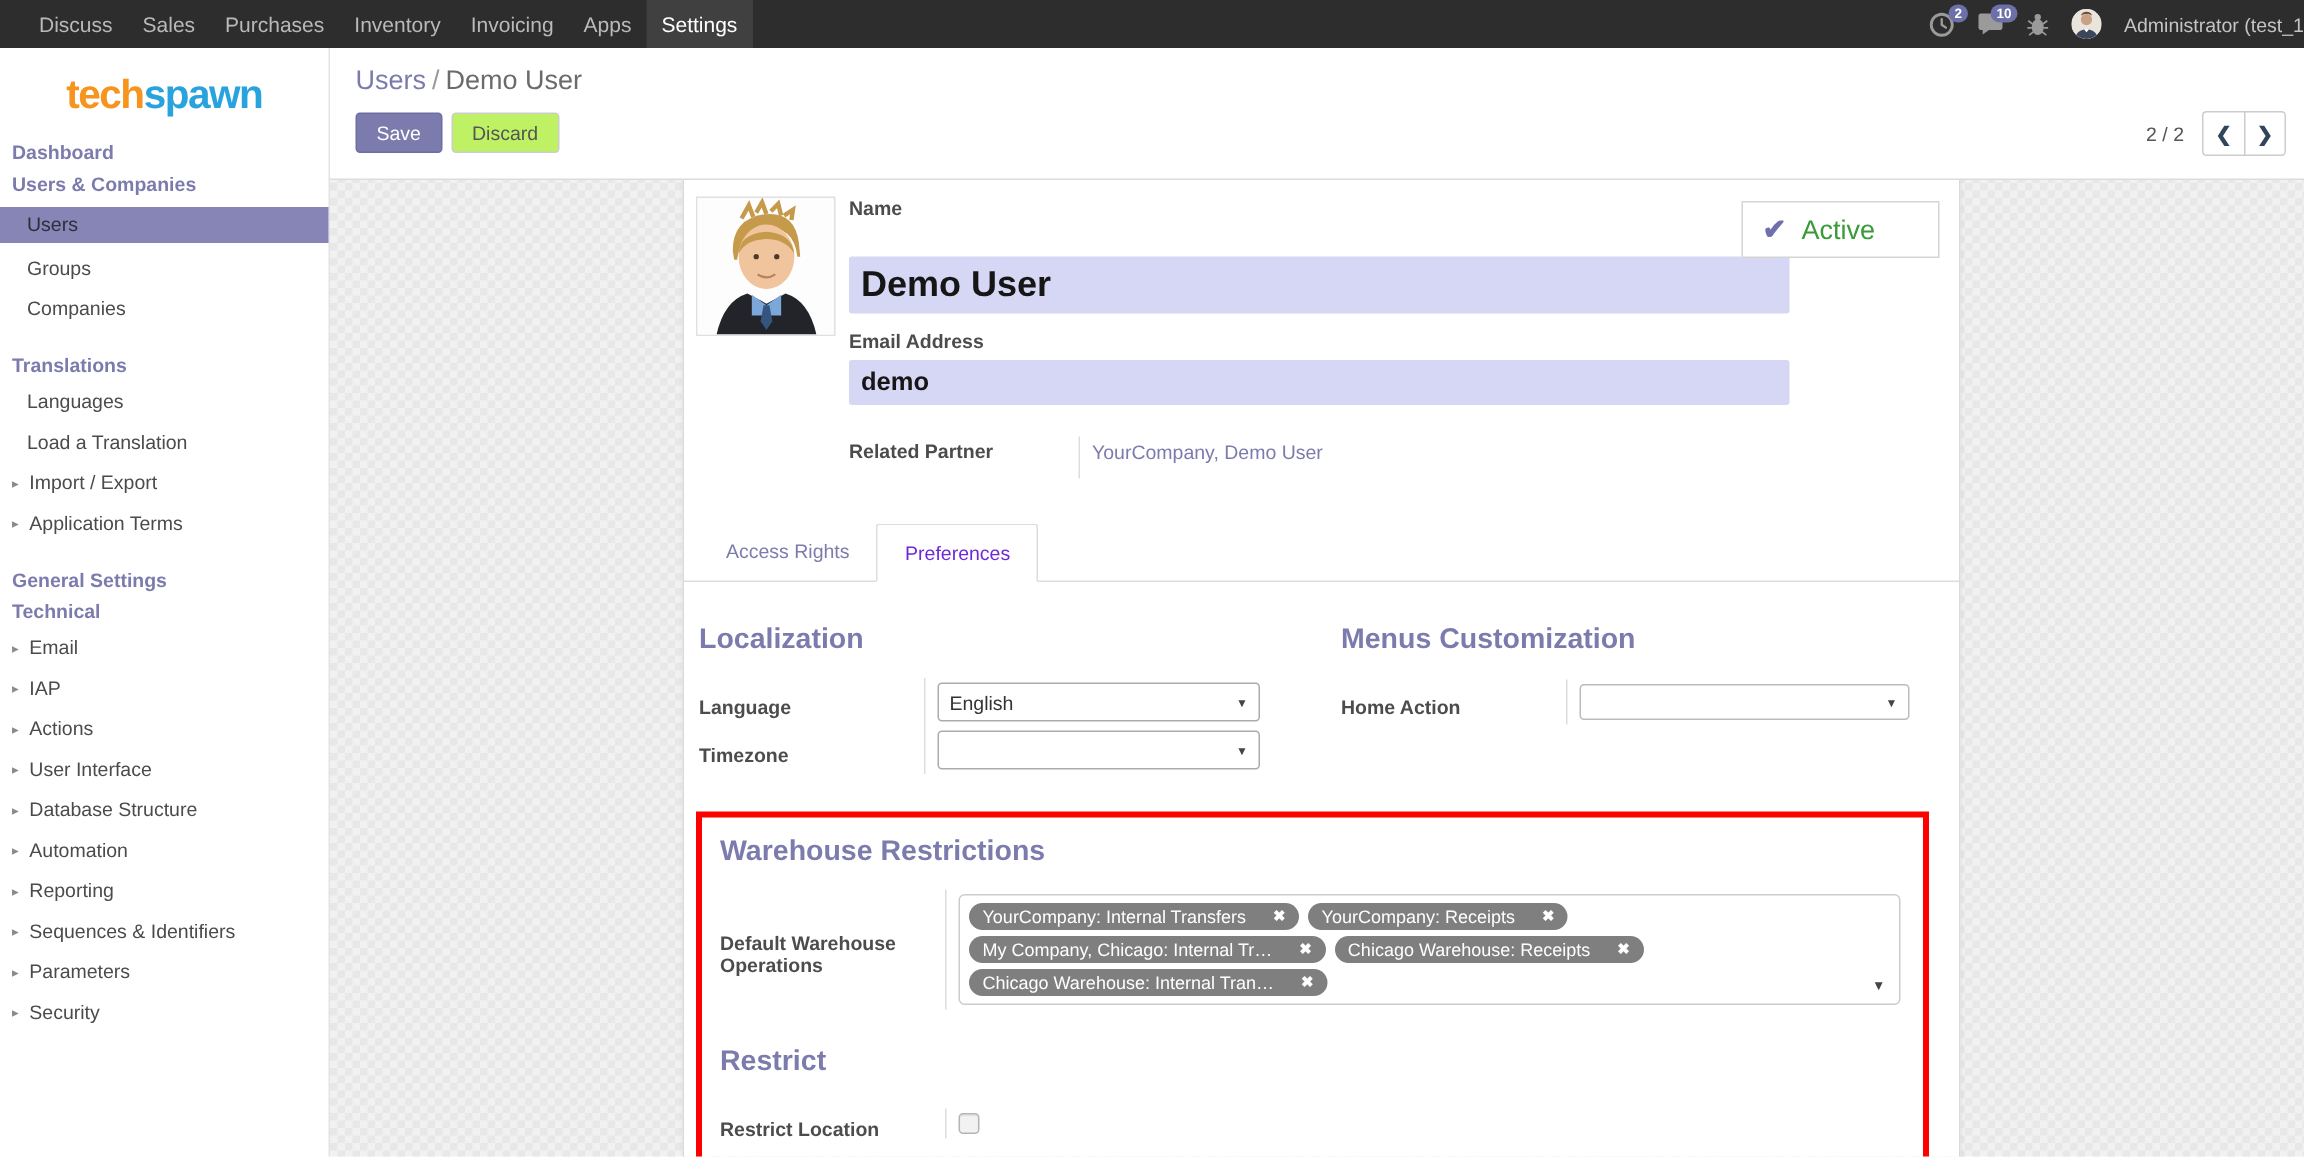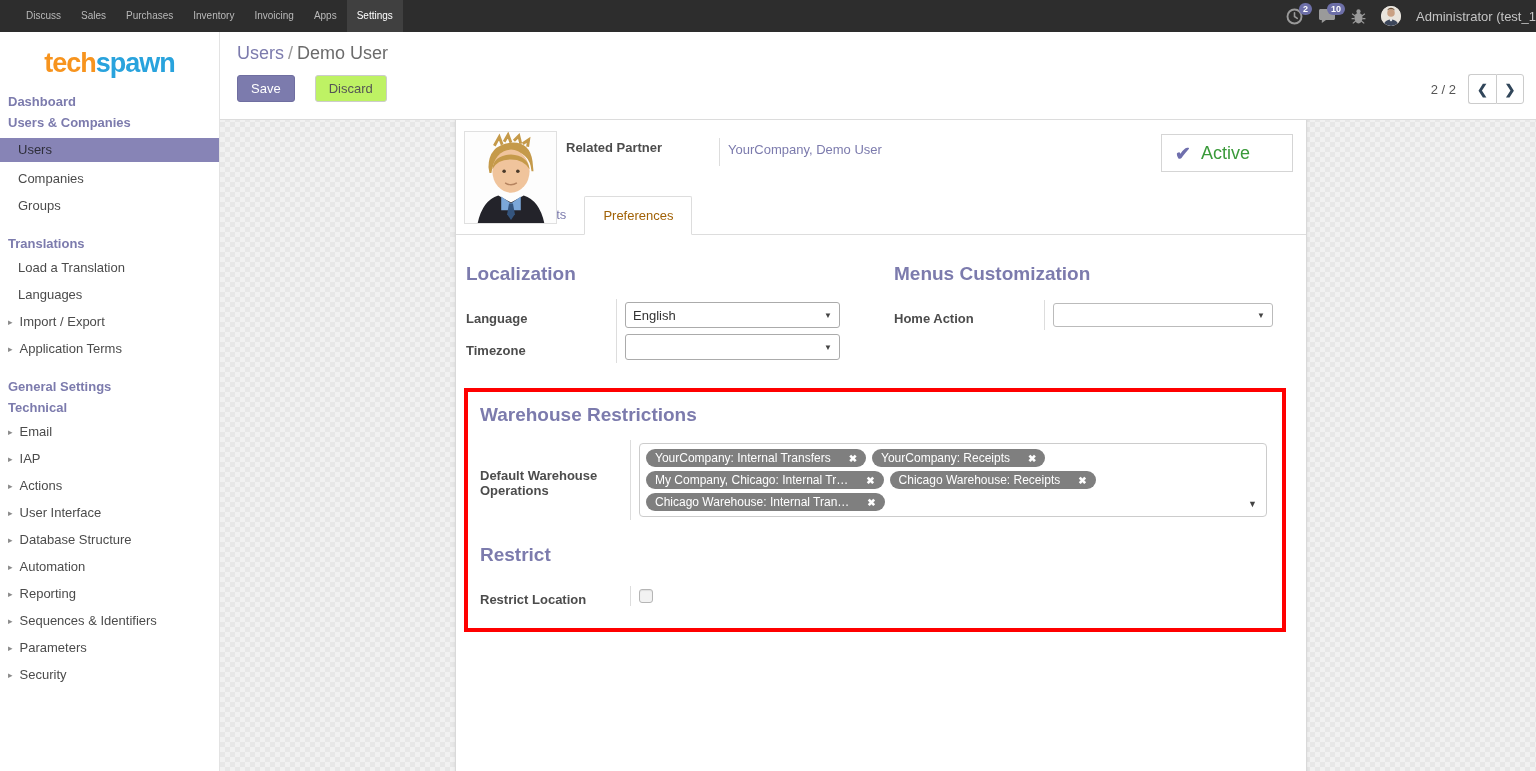"Discuss" .nav-item { font-size: 10px -> 14px }
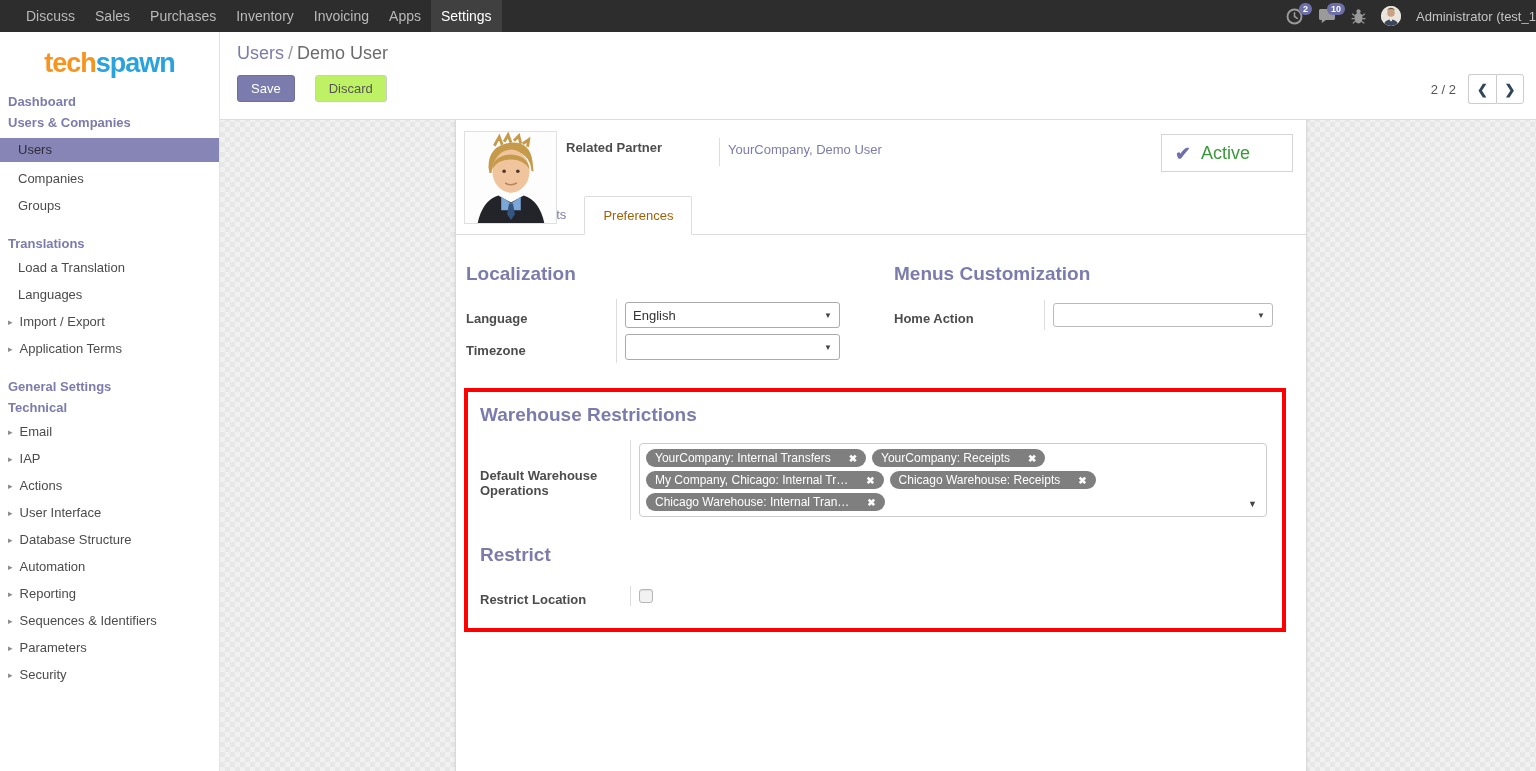"Save" .cp-buttons { gap: 20px -> 6px }
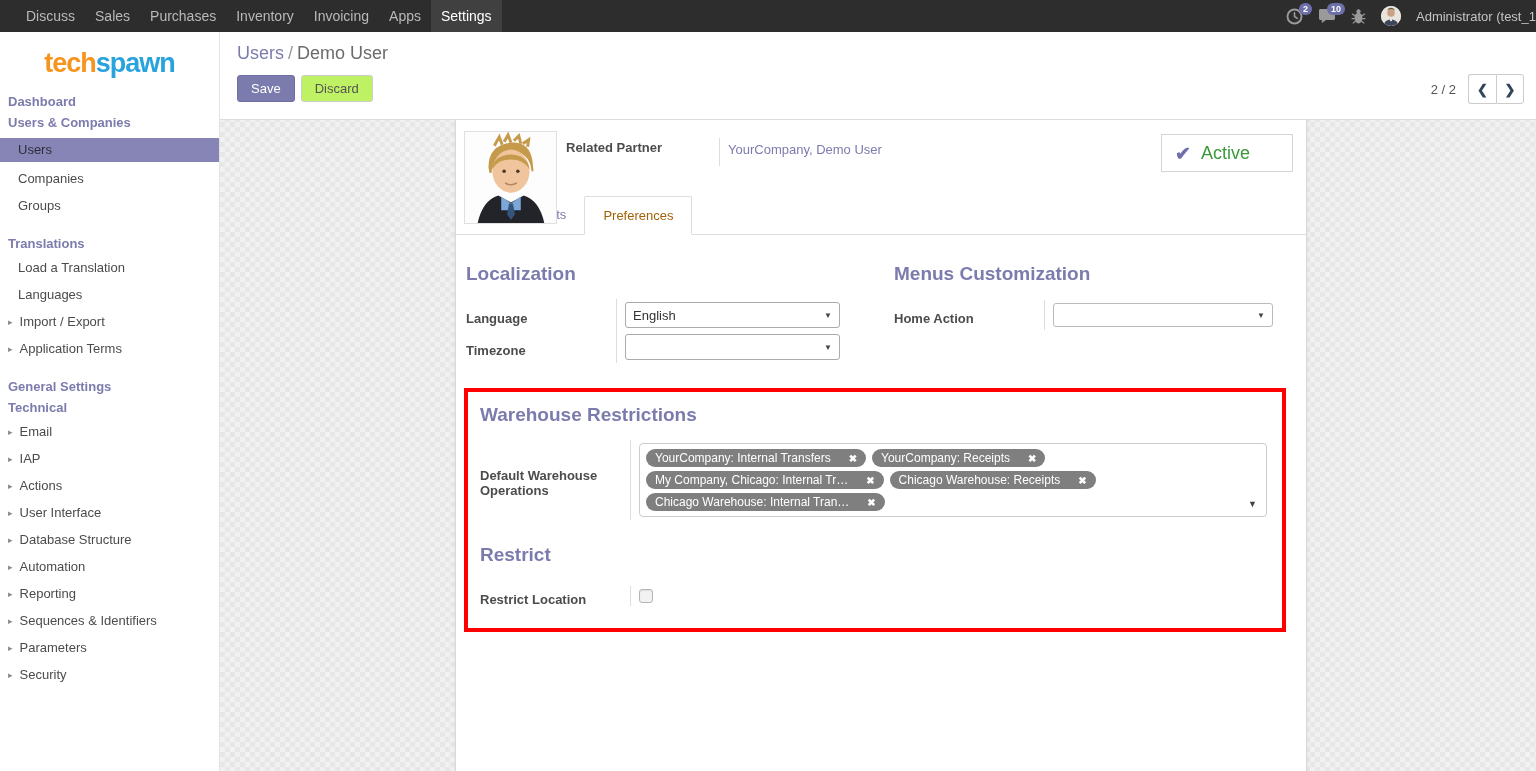"Name" div.head-fields { html: none -> <div> <div>Name</div> <div>Demo User</div> <div>Email Address</div> <div>demo</div> </div> }
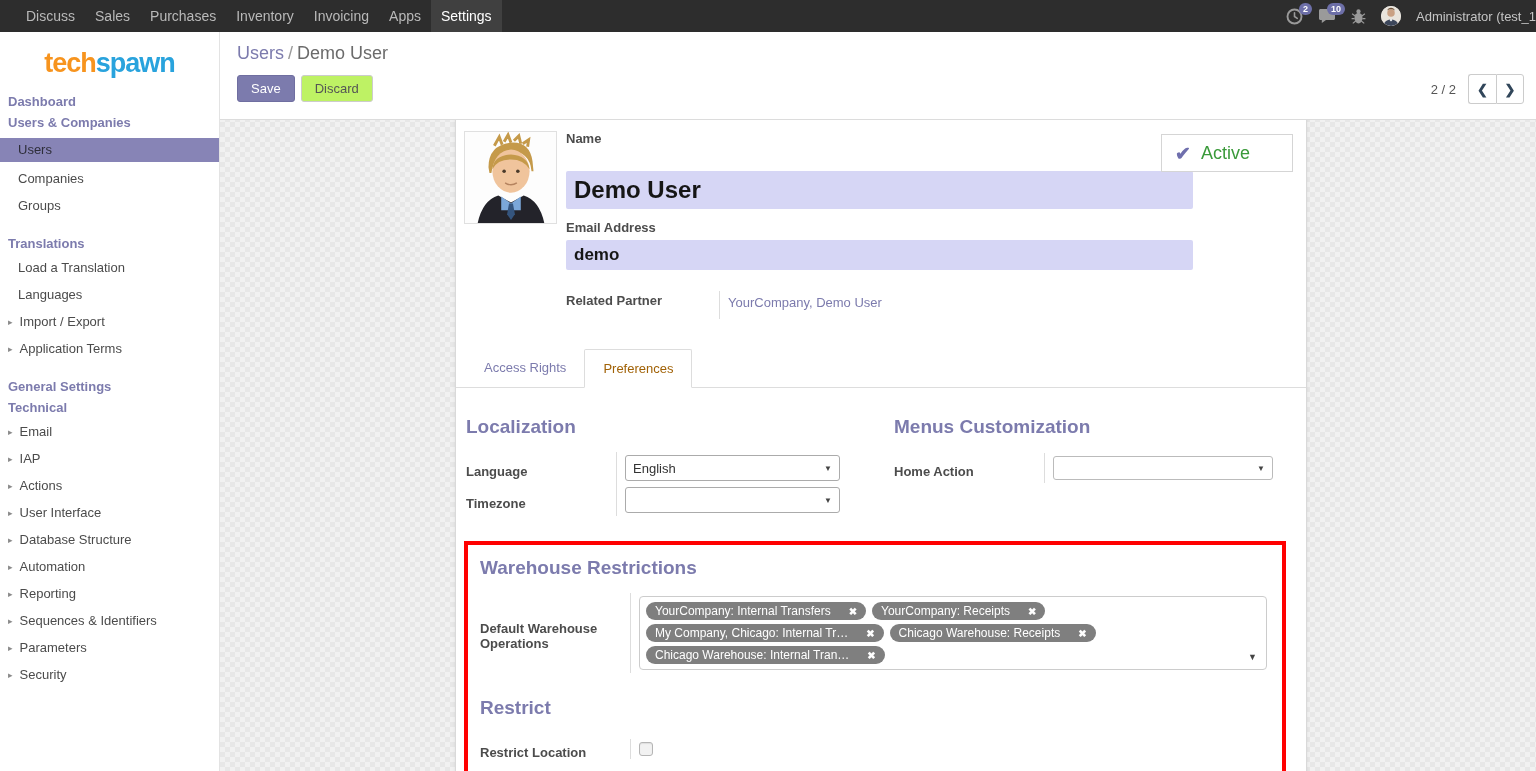"Companies" div.sb-item { order: before "Groups" -> after "Groups" }
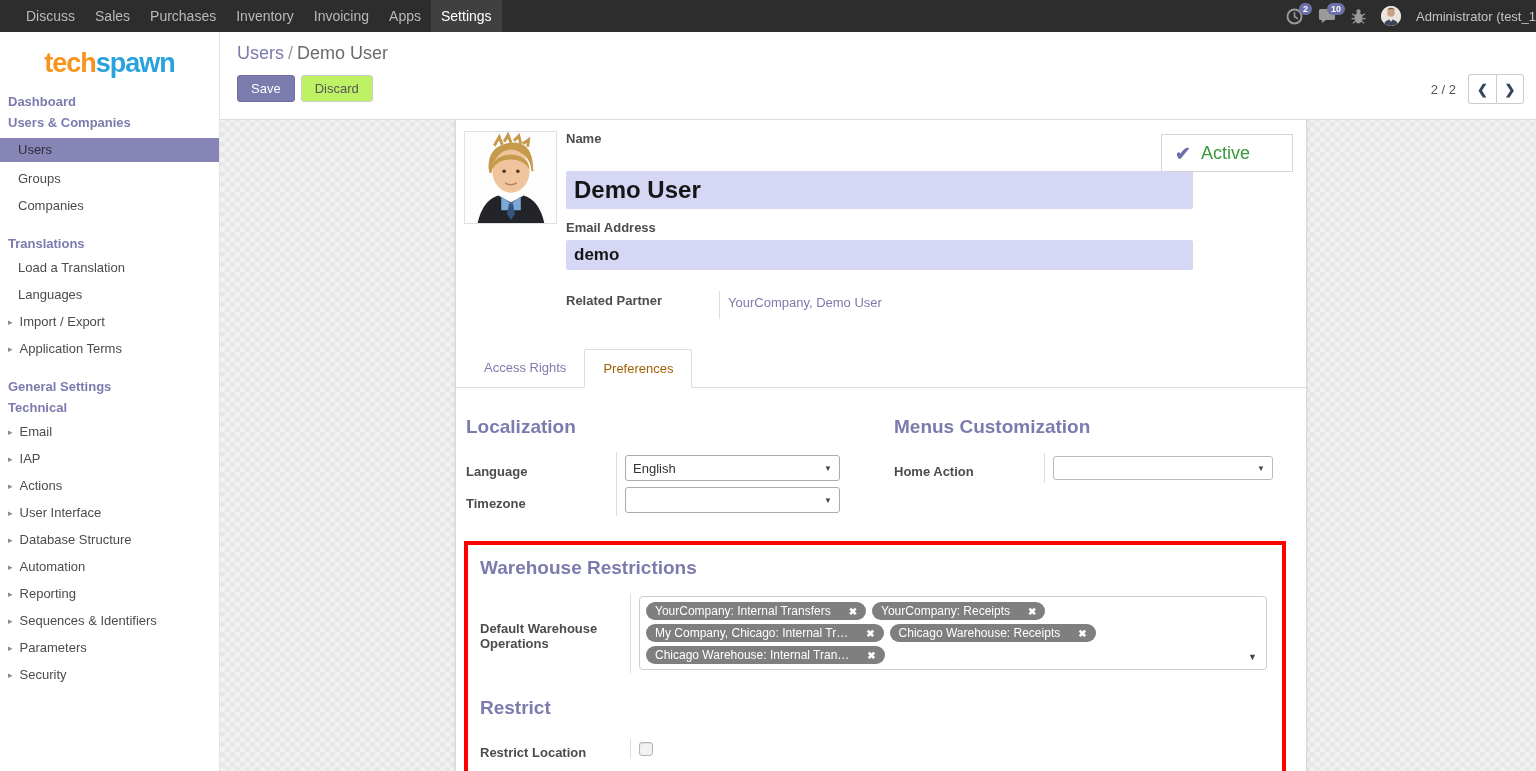"Load a Translation" div.sb-item { order: before "Languages" -> after "Languages" }
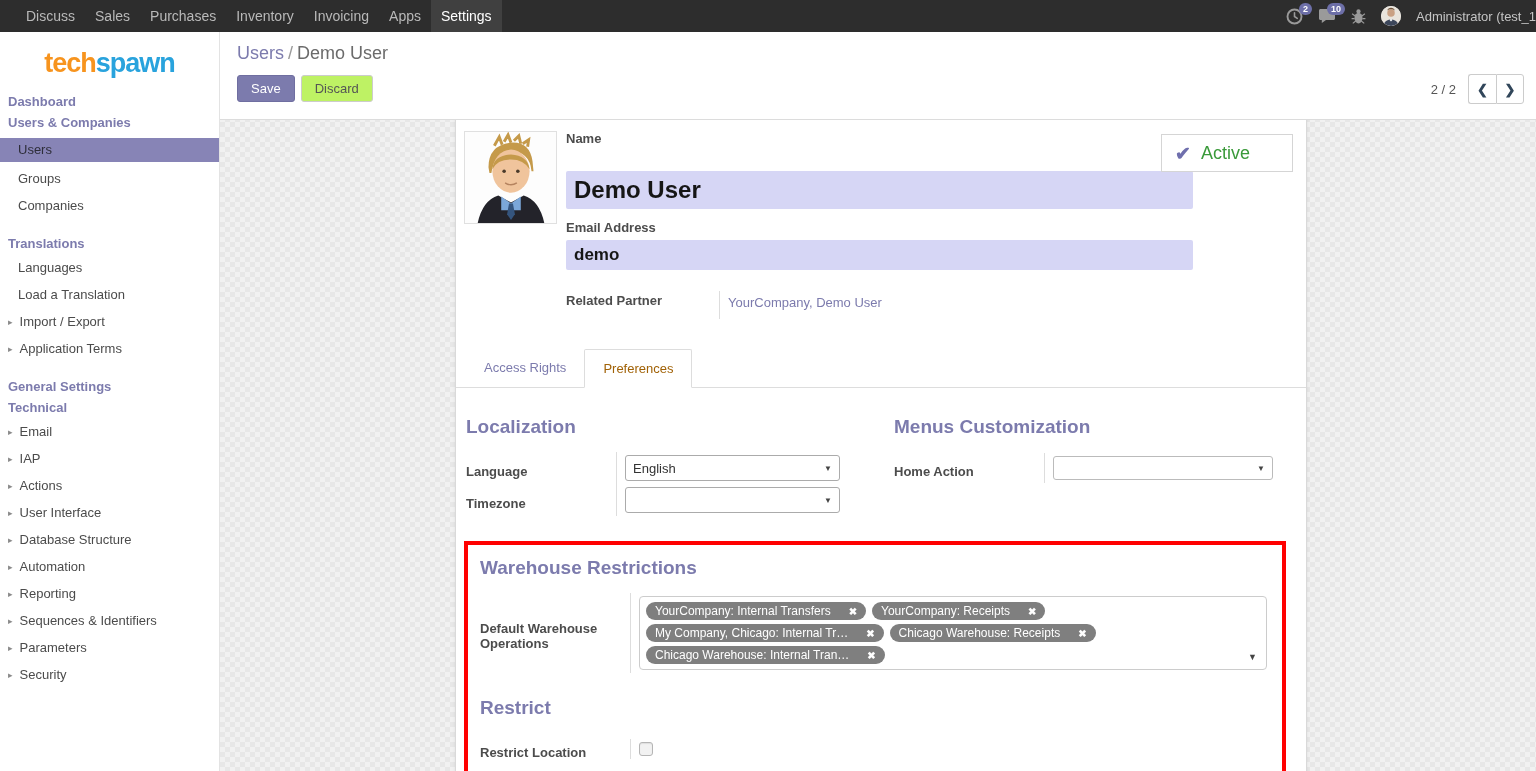"Preferences" .tab-active { color: #a16207 -> #6d28d9 }
